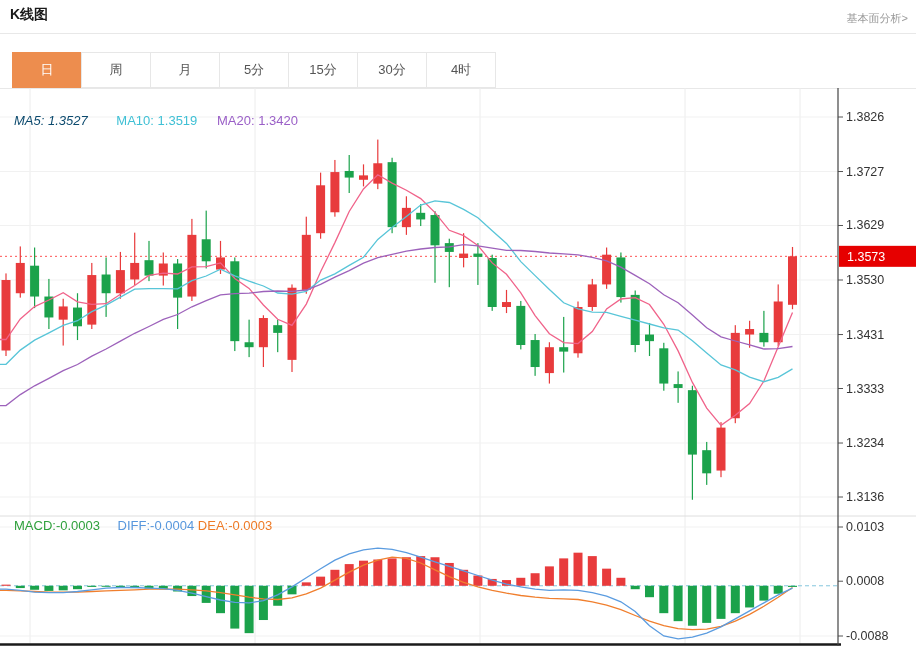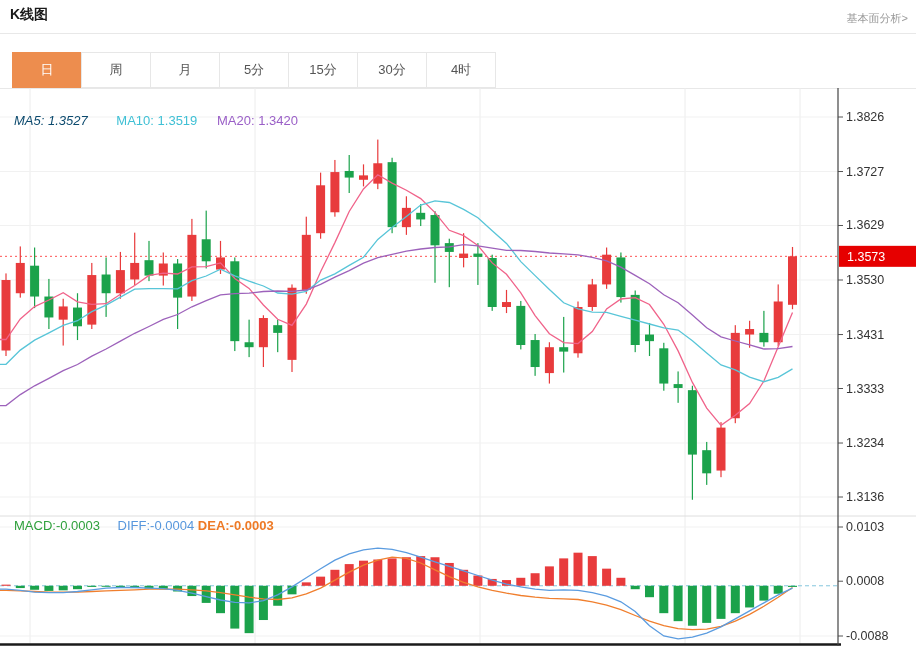"DEA:-0.0003" .dea-t { font-weight: bold -> none }
